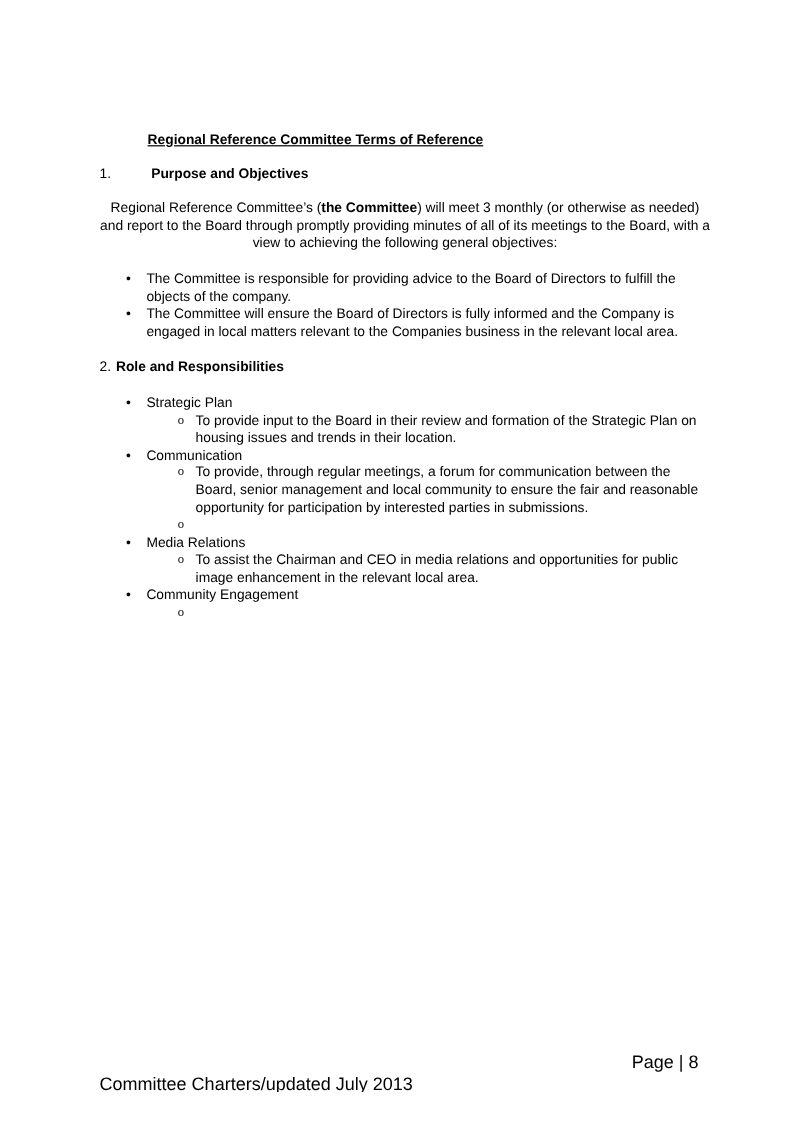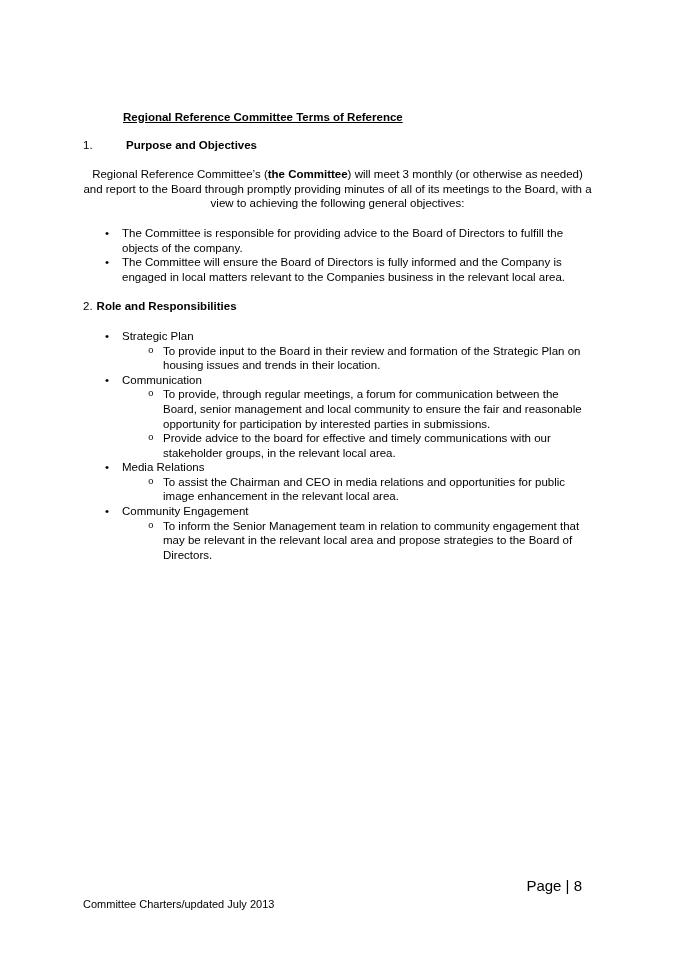"Provide advice to the board" span.li-text { html: <span>Provide advice to the board for effective and timely communications with our stakeholder groups, in the relevant local area.</span> -> none }
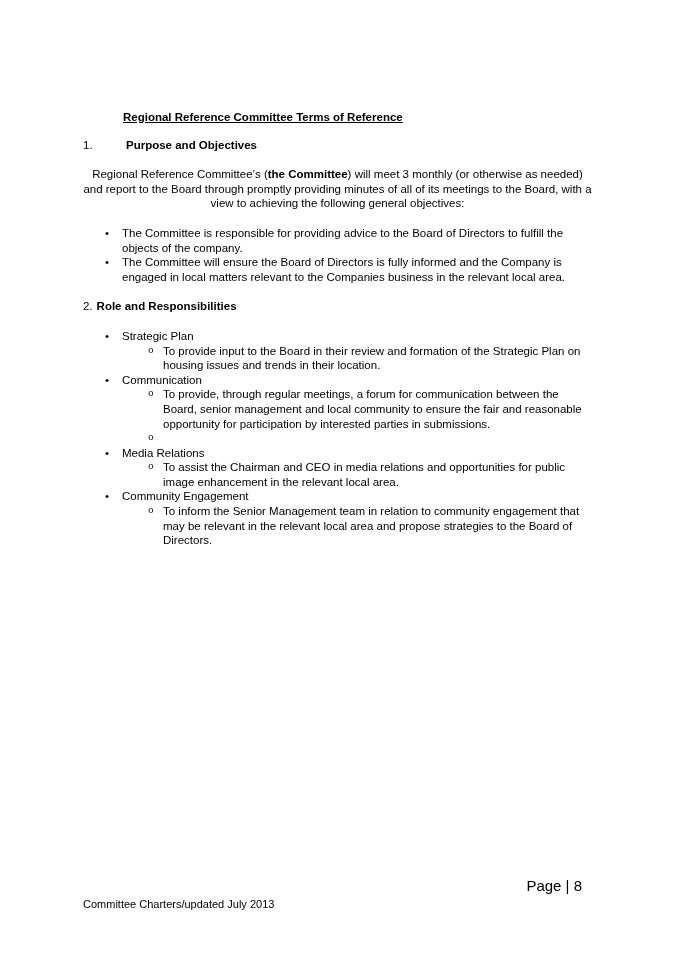"To inform the Senior Management" span.li-text { html: <span>To inform the Senior Management team in relation to community engagement that may be relevant in the relevant local area and propose strategies to the Board of Directors.</span> -> none }
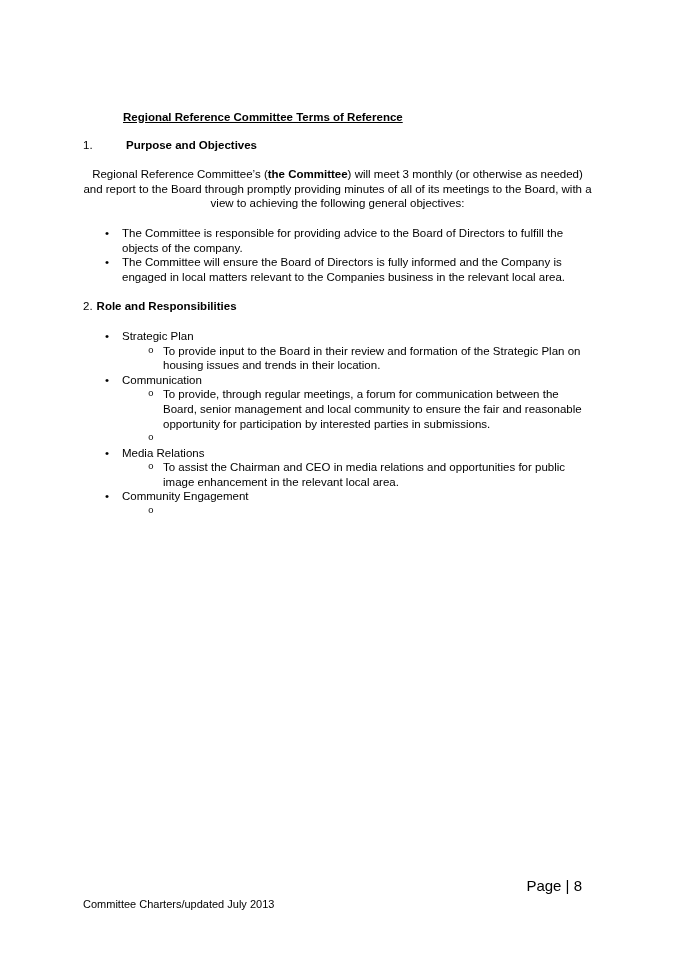"Committee Charters/updated July 2013" .footer-doc { font-size: 11px -> 15px }
